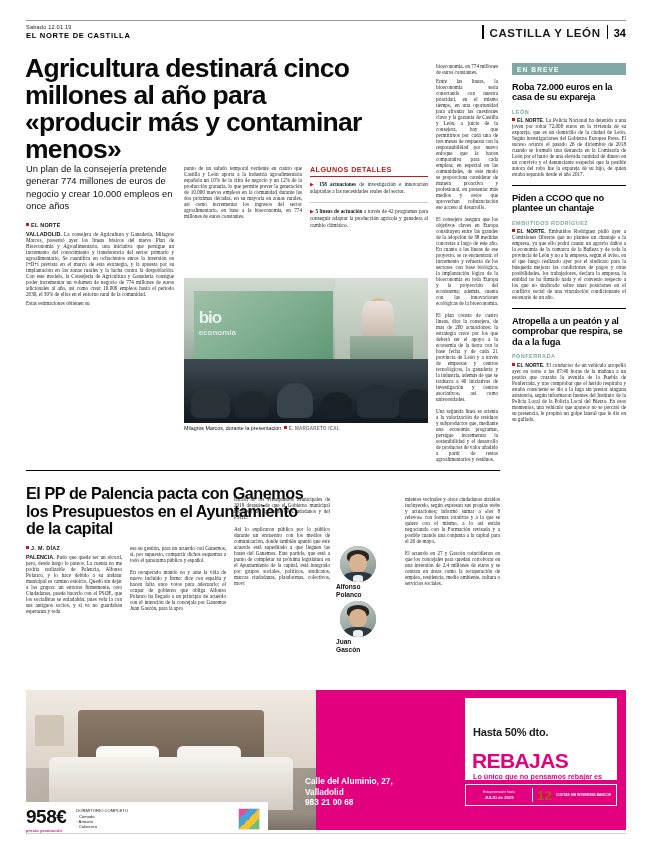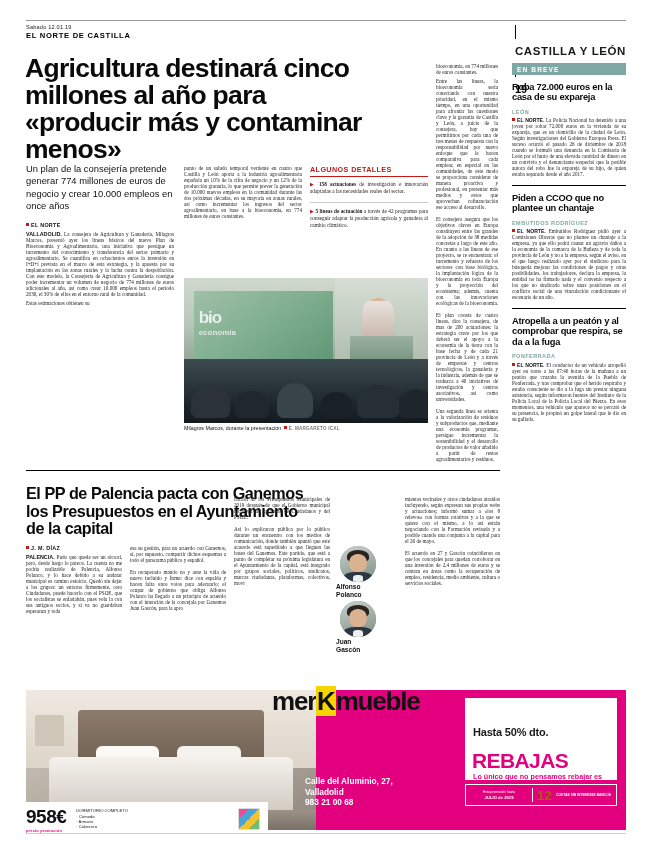"CASTILLA Y LEÓN" .mh-right { align-items: flex-start -> flex-end; flex-direction: column -> none }
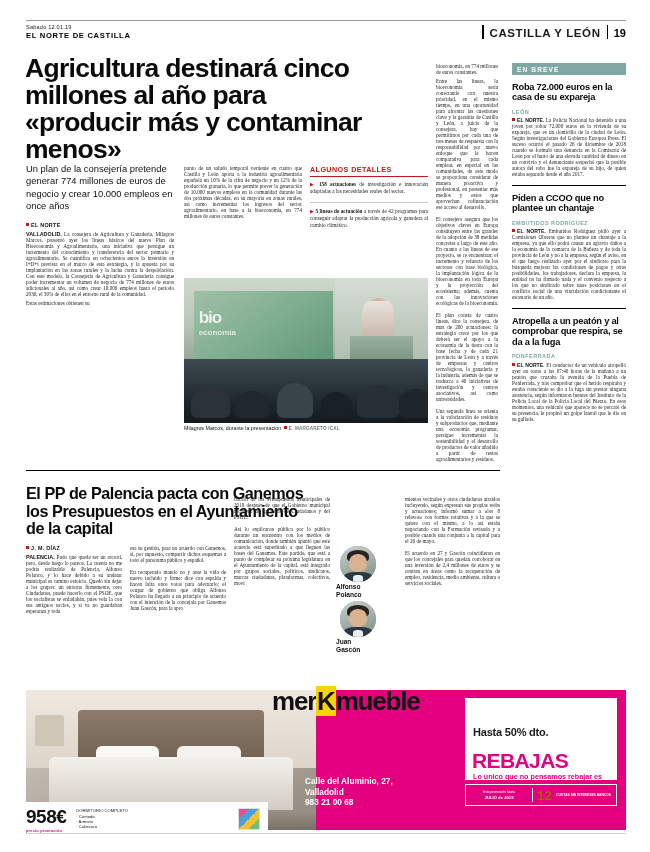"19" div.mh-page { text: 19 -> 34 }
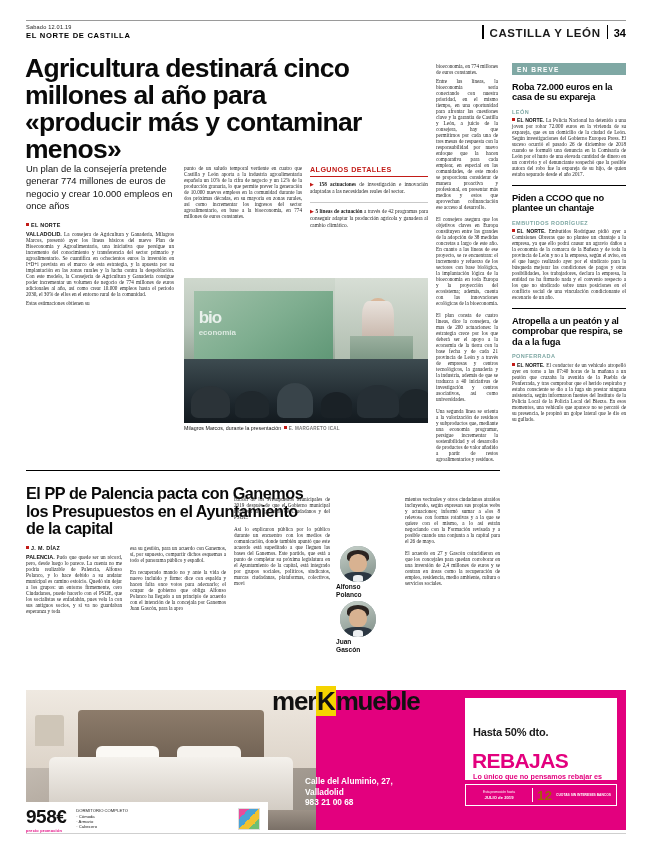"merKmueble" div.ad-brand { html: <div><span>mer</span><span>K</span><span>mueble</span></div> -> none }
